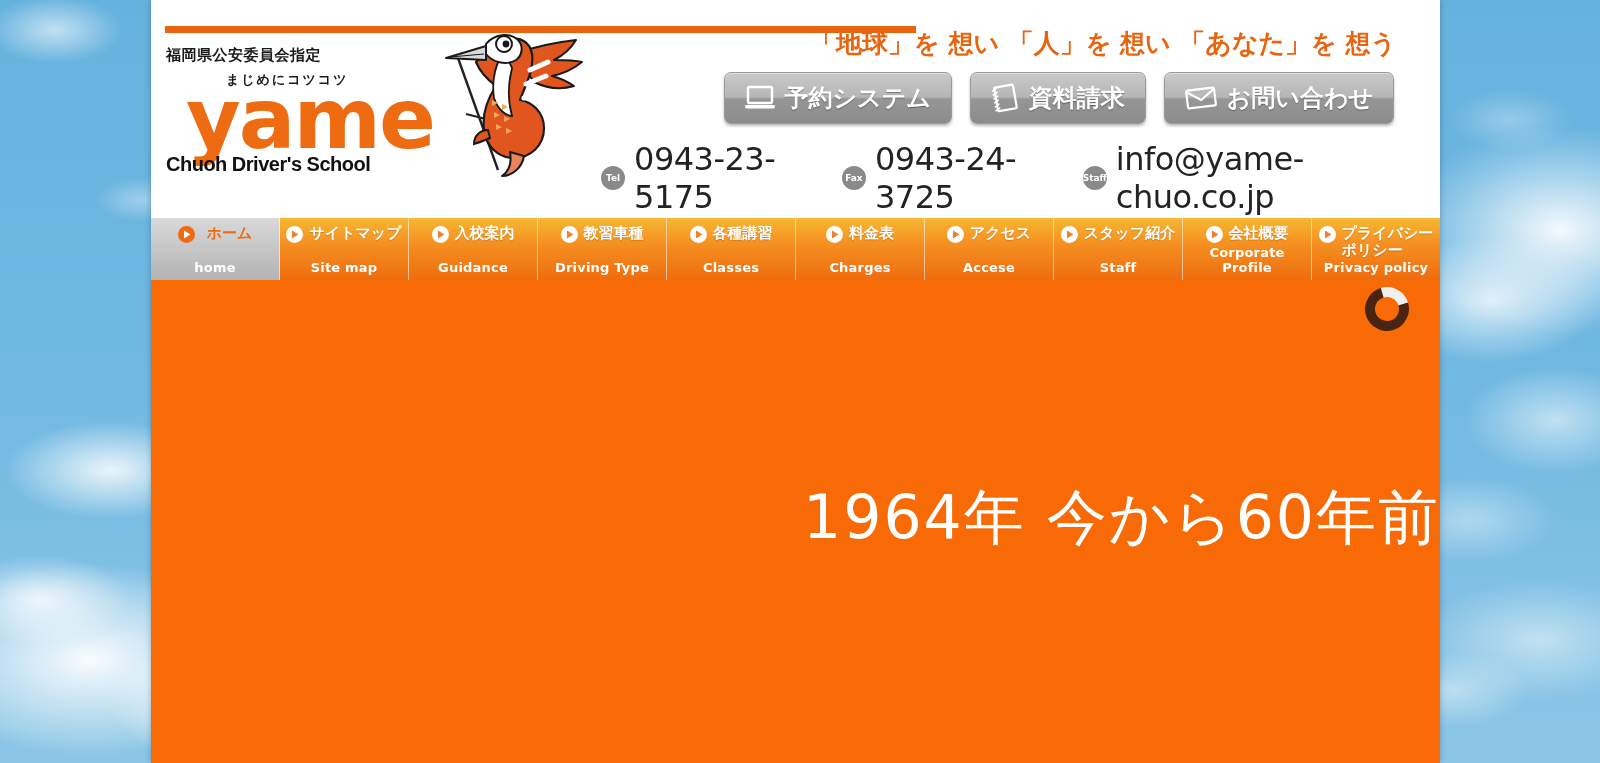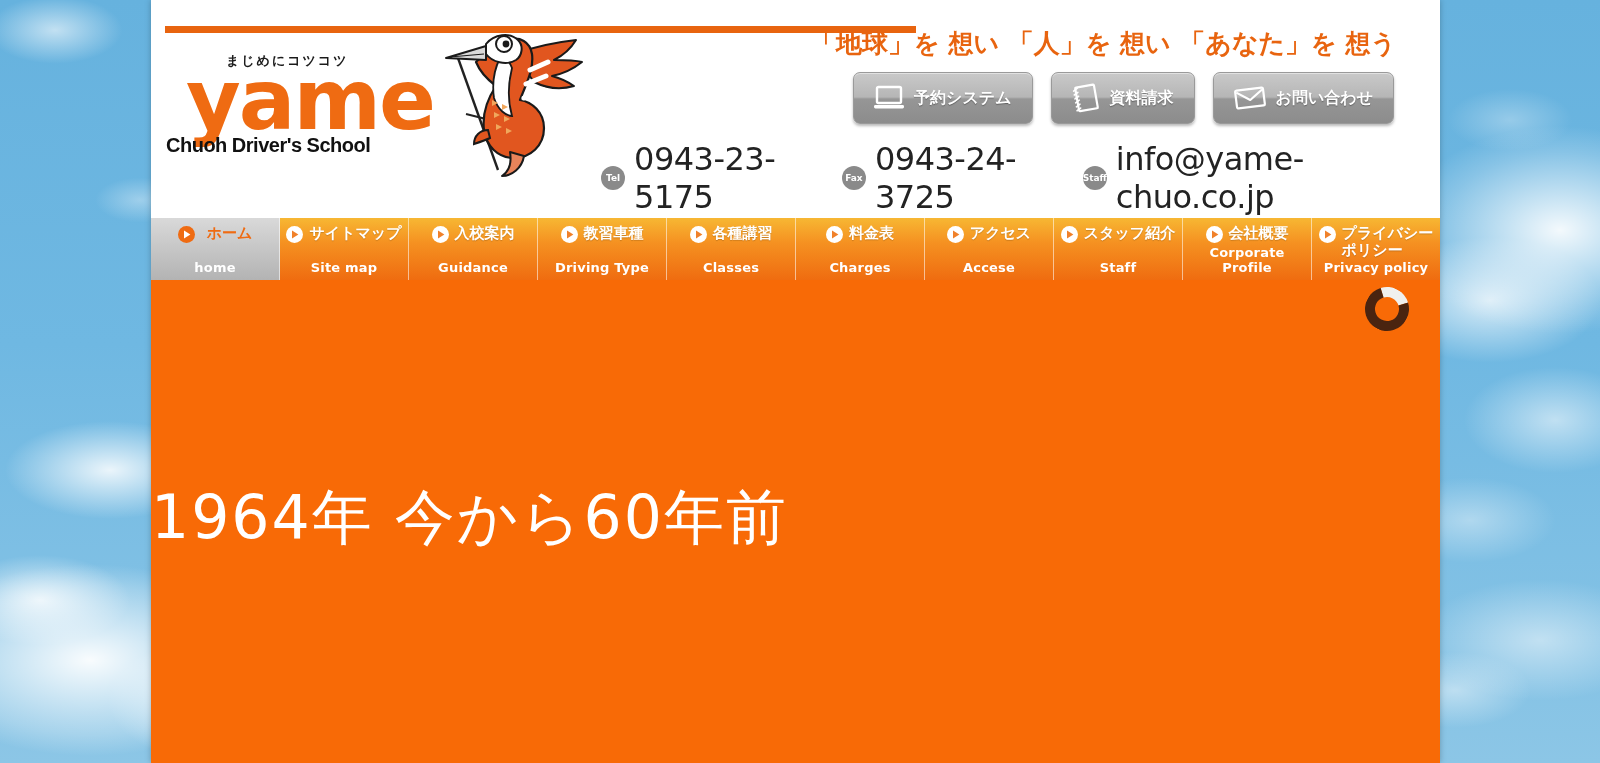"福岡県公安委員会指定" div.kouan { html: none -> <div>福岡県公安委員会指定</div> }
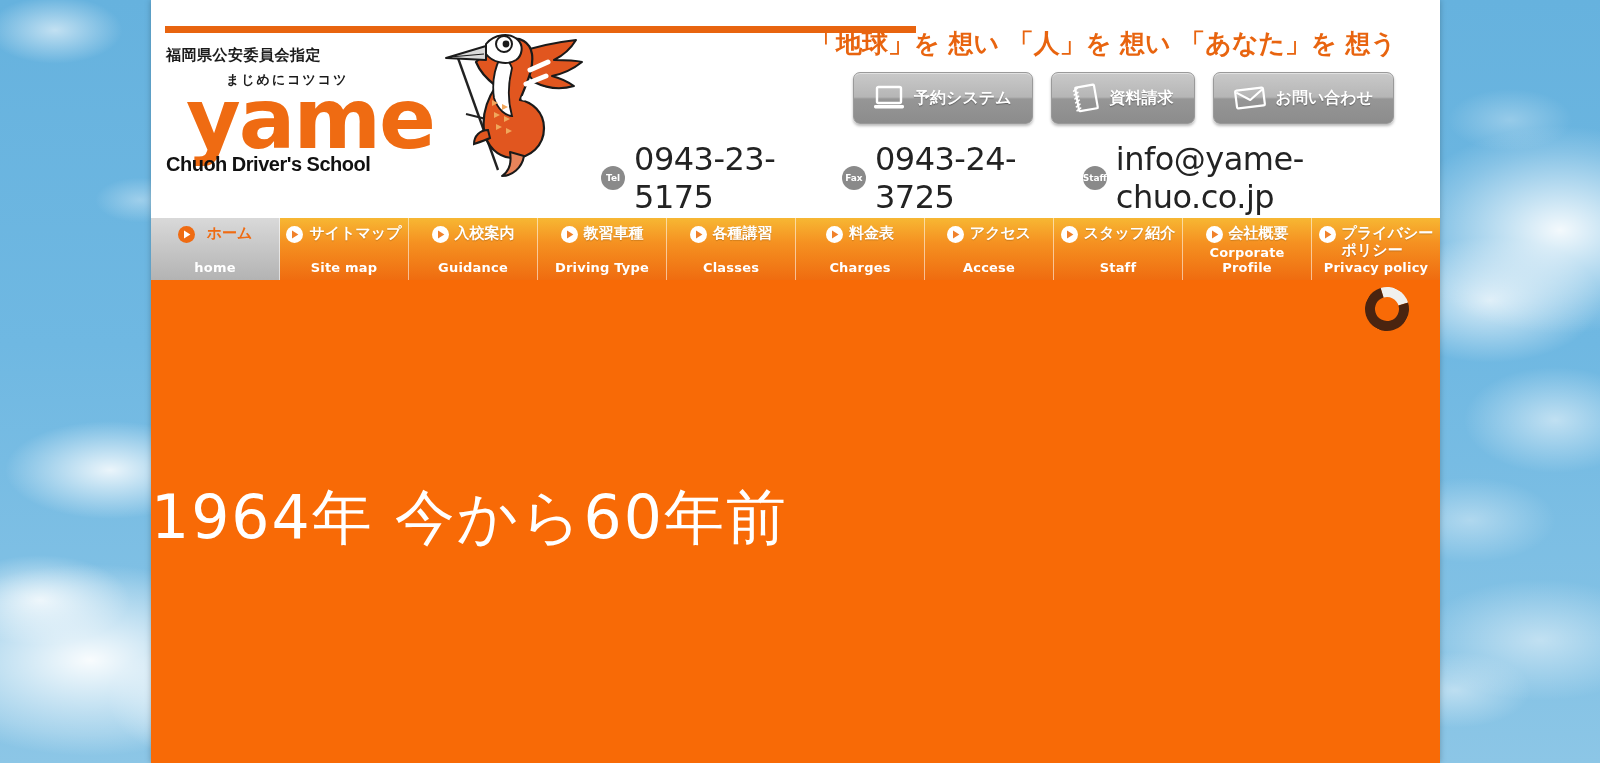"予約システム" .hbtn { font-size: 16px -> 24px }
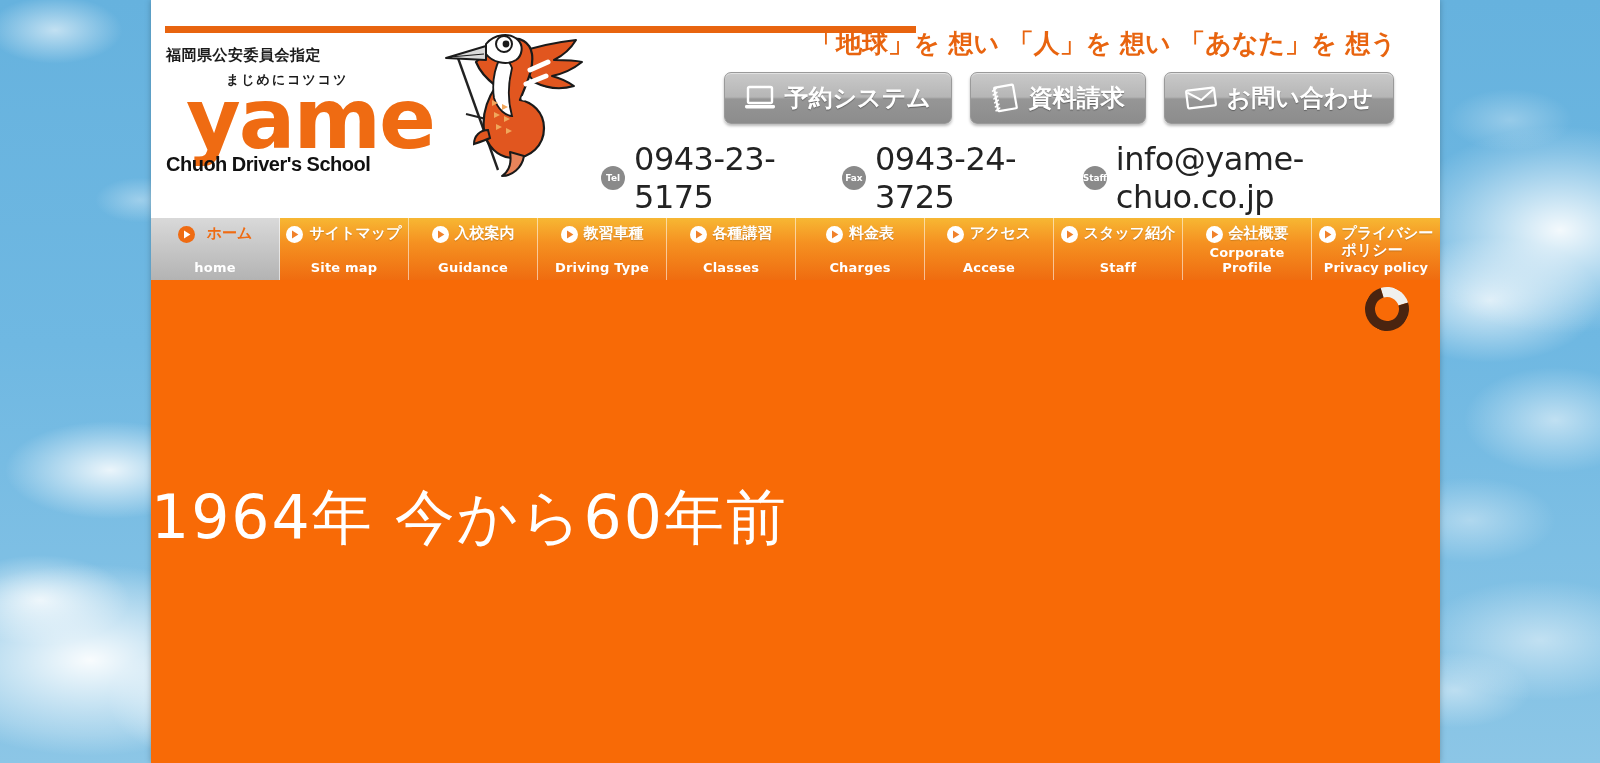"1964年 今から60年前" .slide-text { text-align: left -> right }
